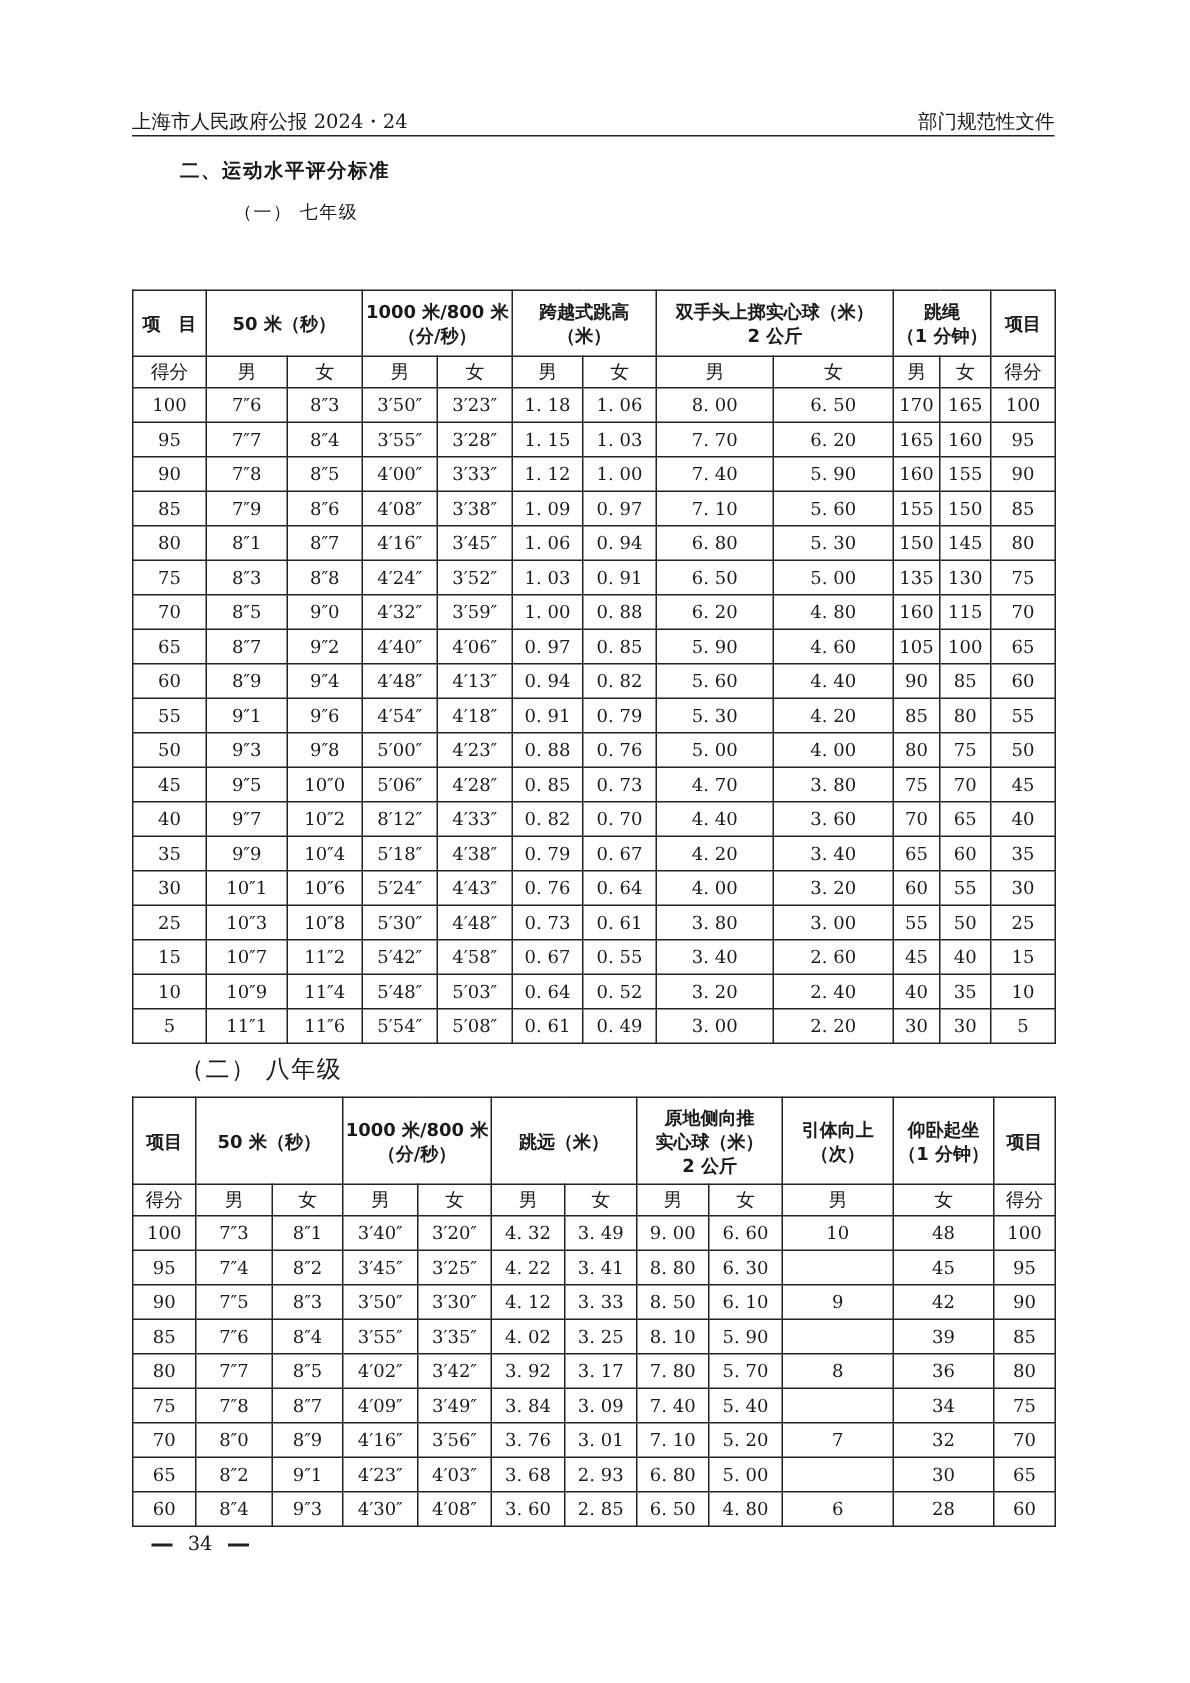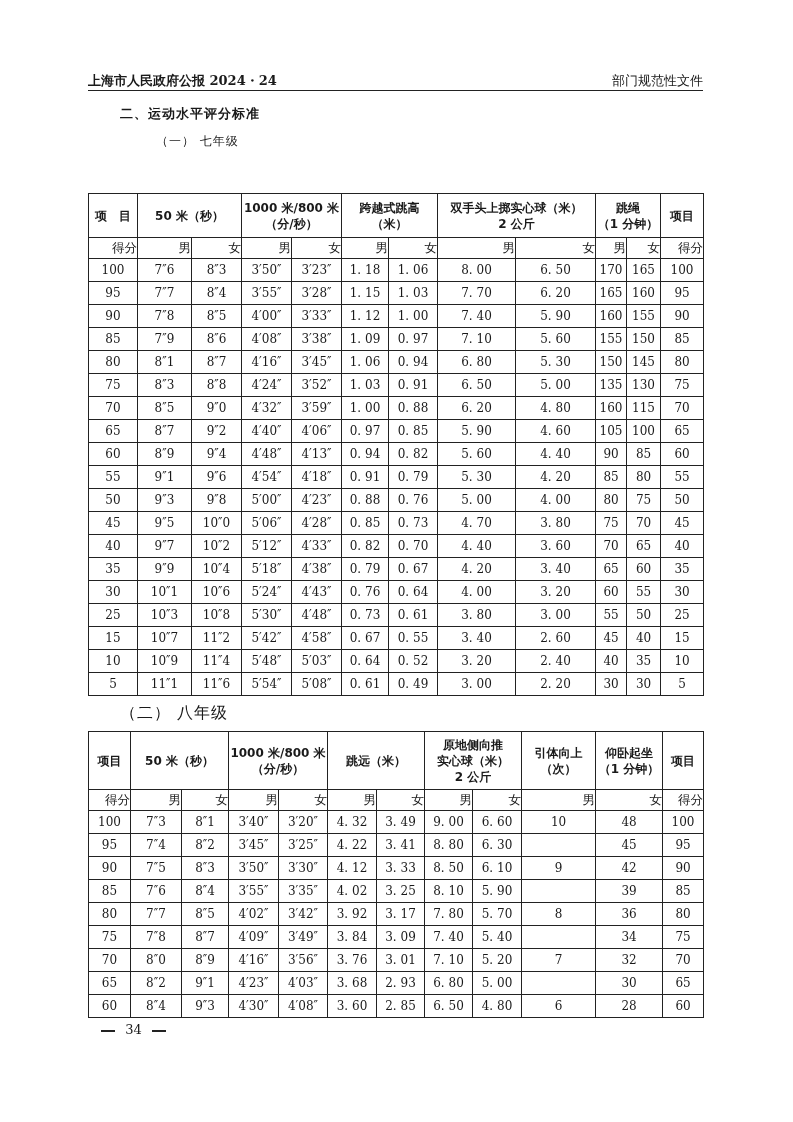"上海市人民政府公报 2024・24" .header .left { font-weight: bold -> none }
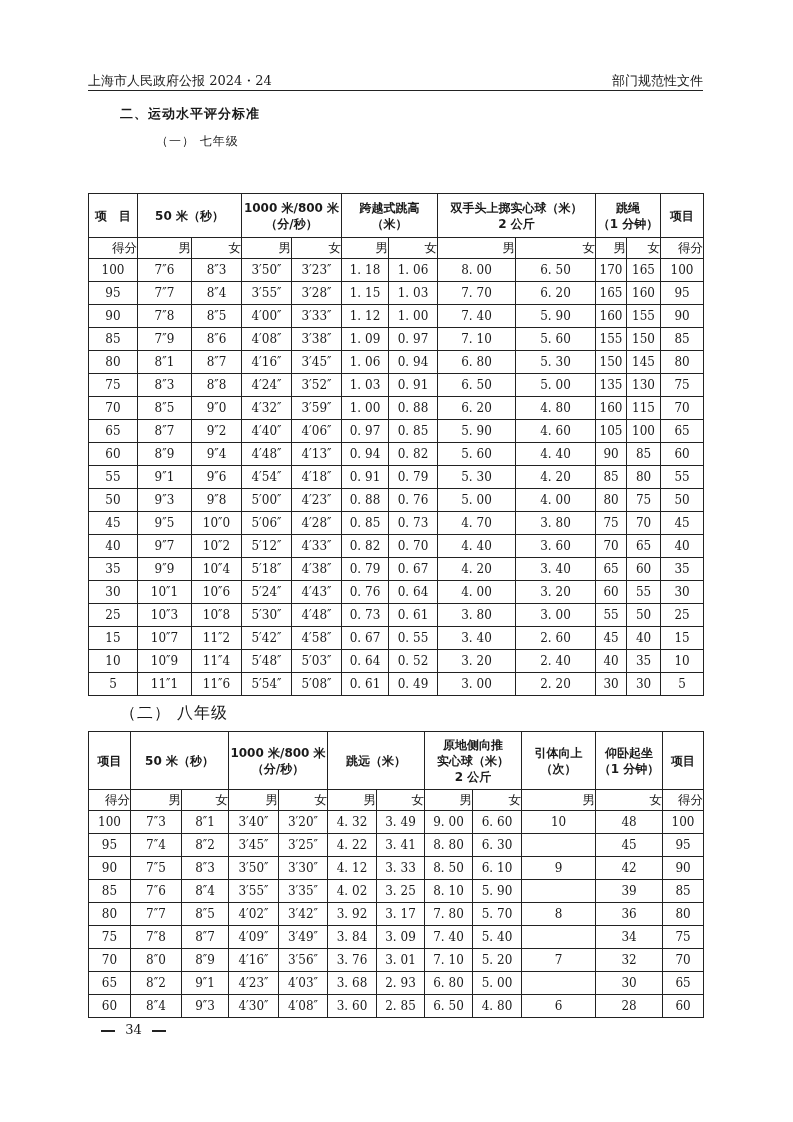"得分" th.s { text-align: right -> none }
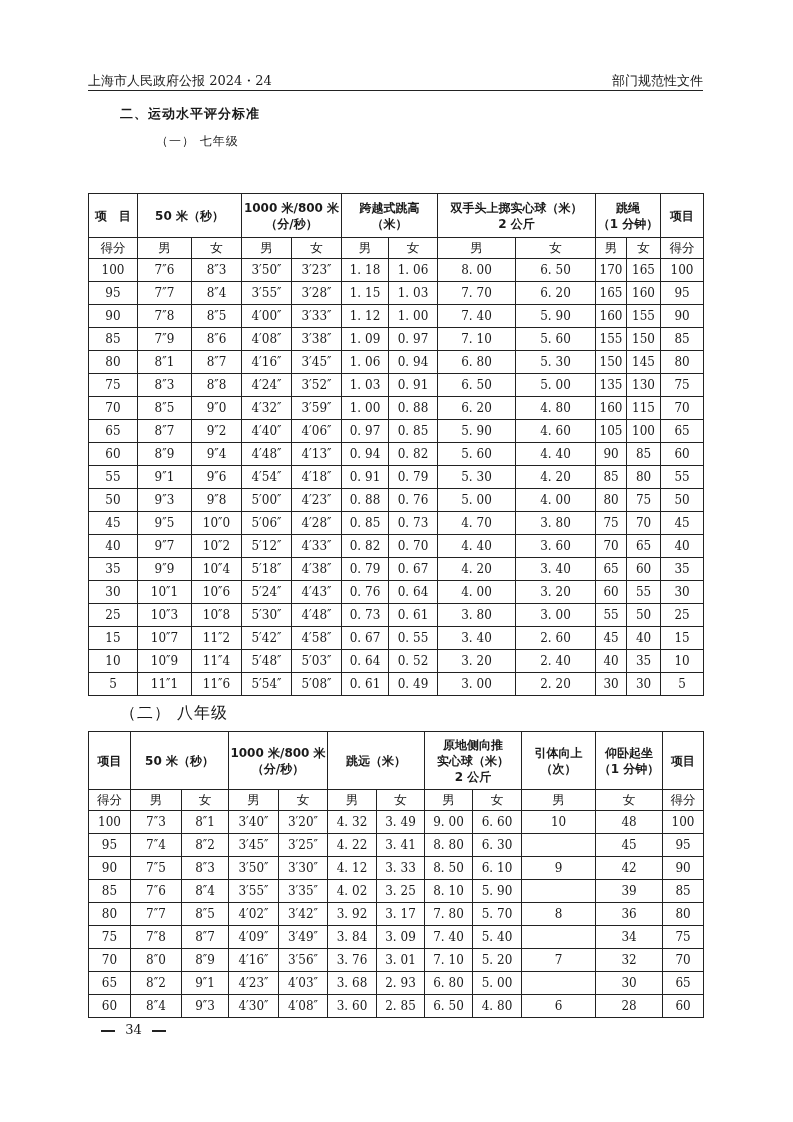"5′12″" td { text: 5 -> 8 }
